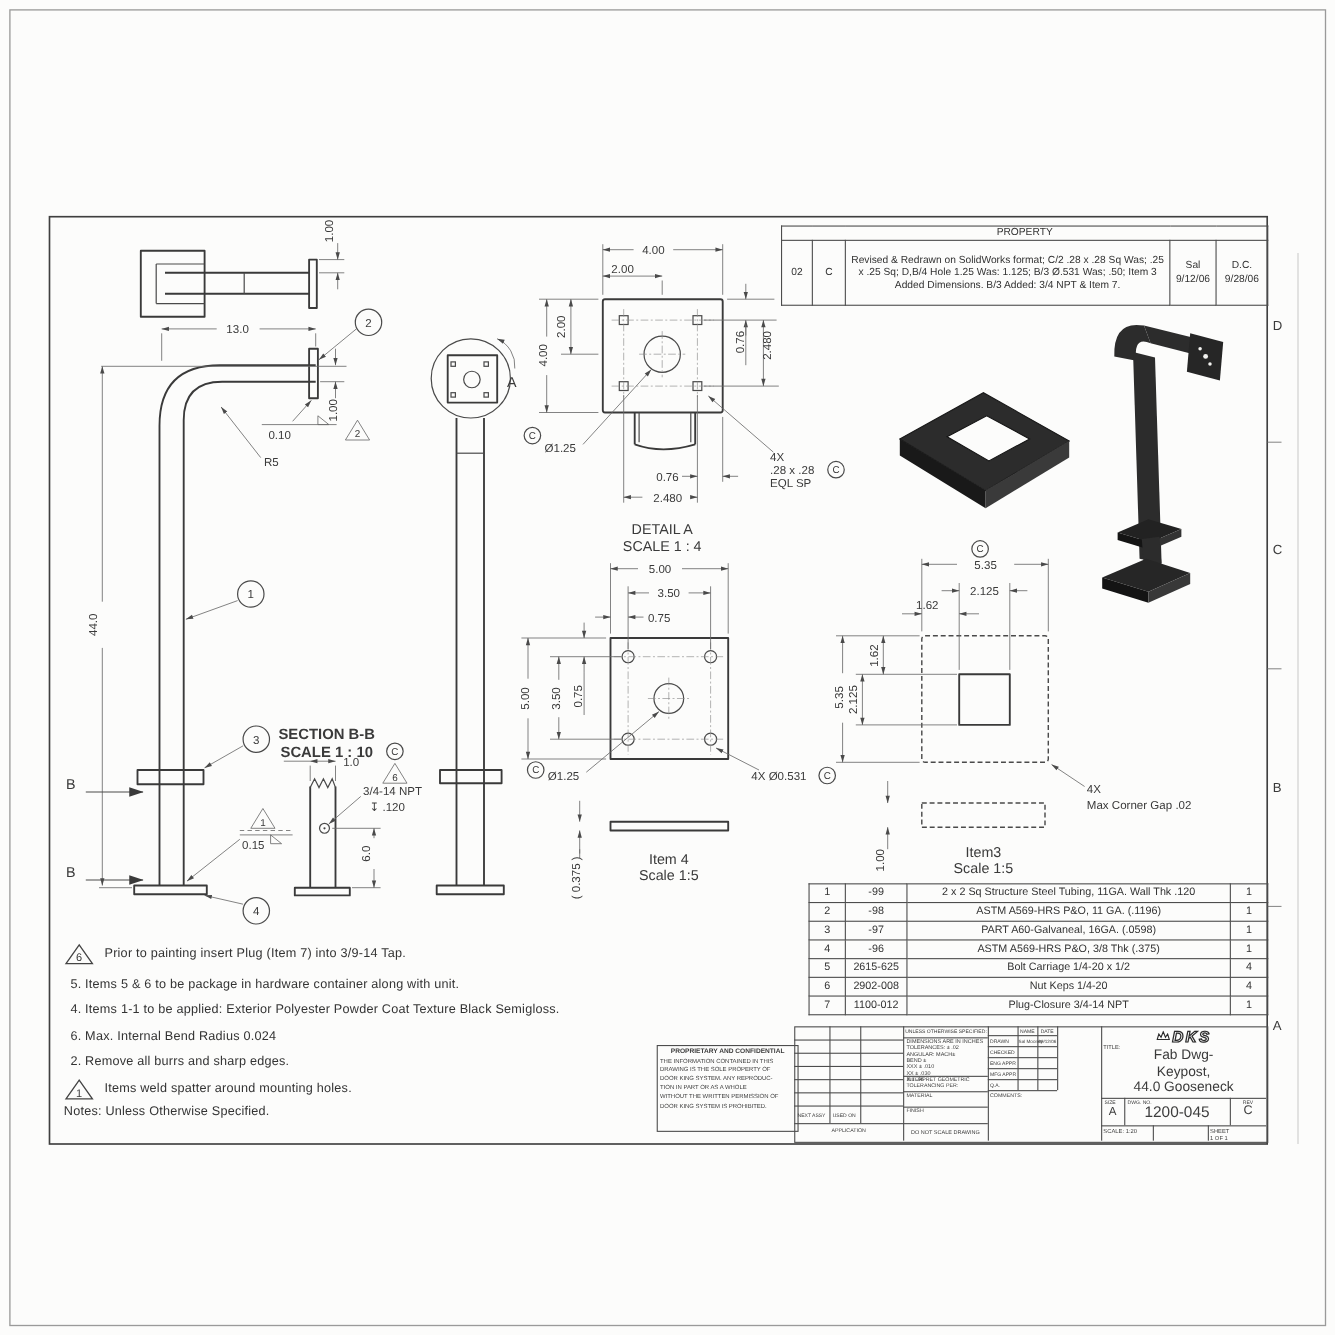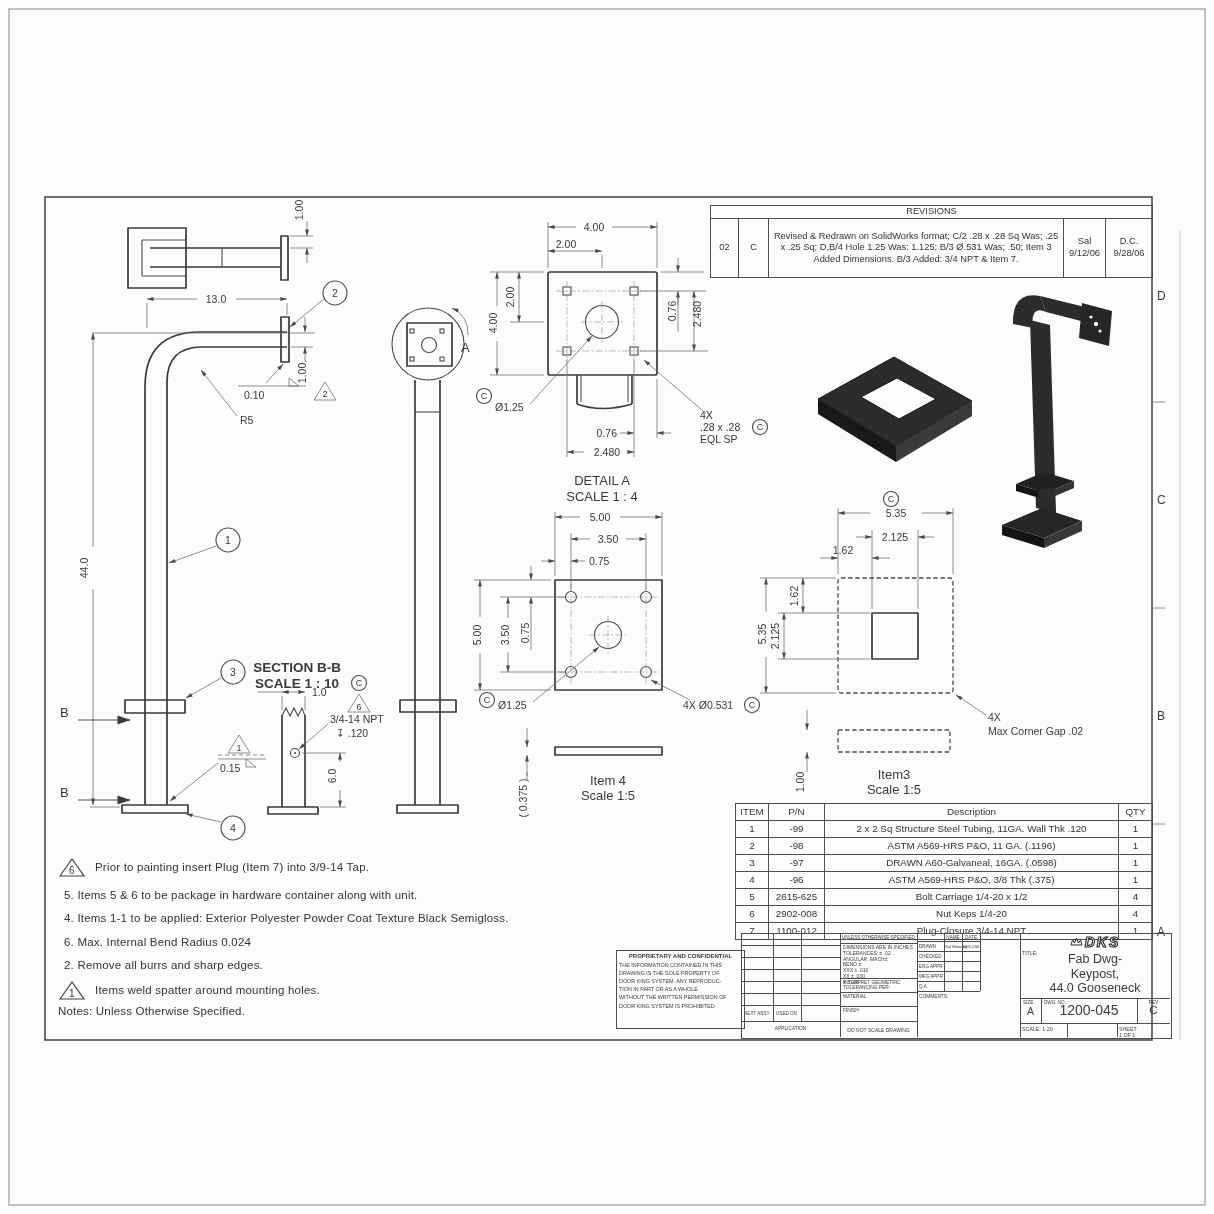"REVISIONS" td { text: REVISIONS -> PROPERTY }
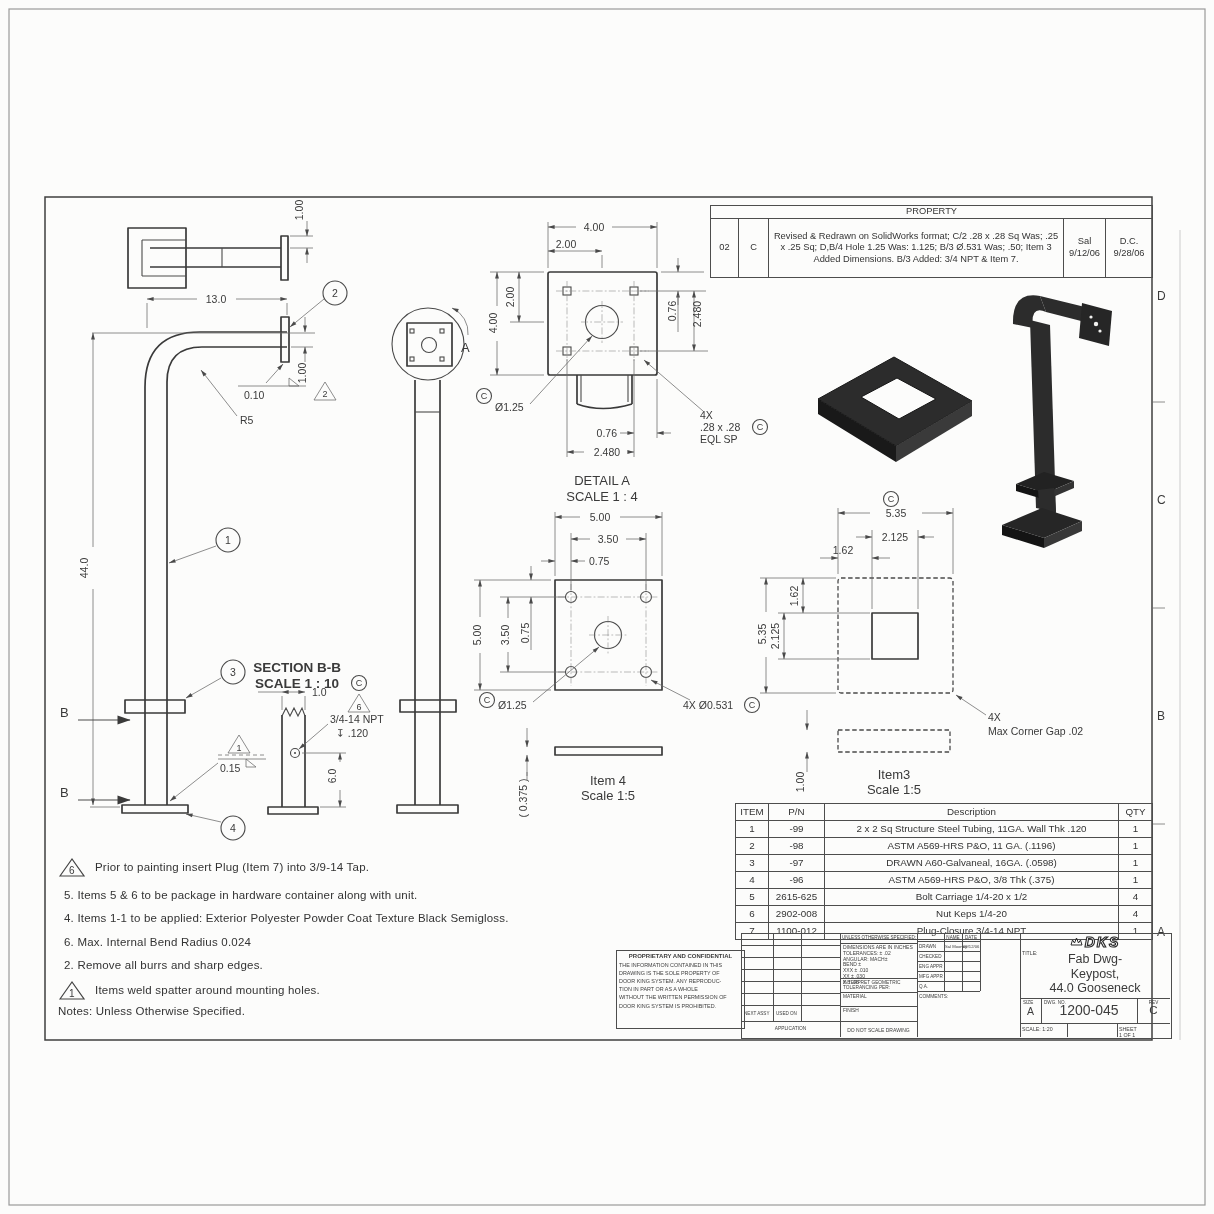"ITEM" tr { html: <tr> <td>ITEM</td> <td>P/N</td> <td>Description</td> <td>QTY</td> </tr> -> none }
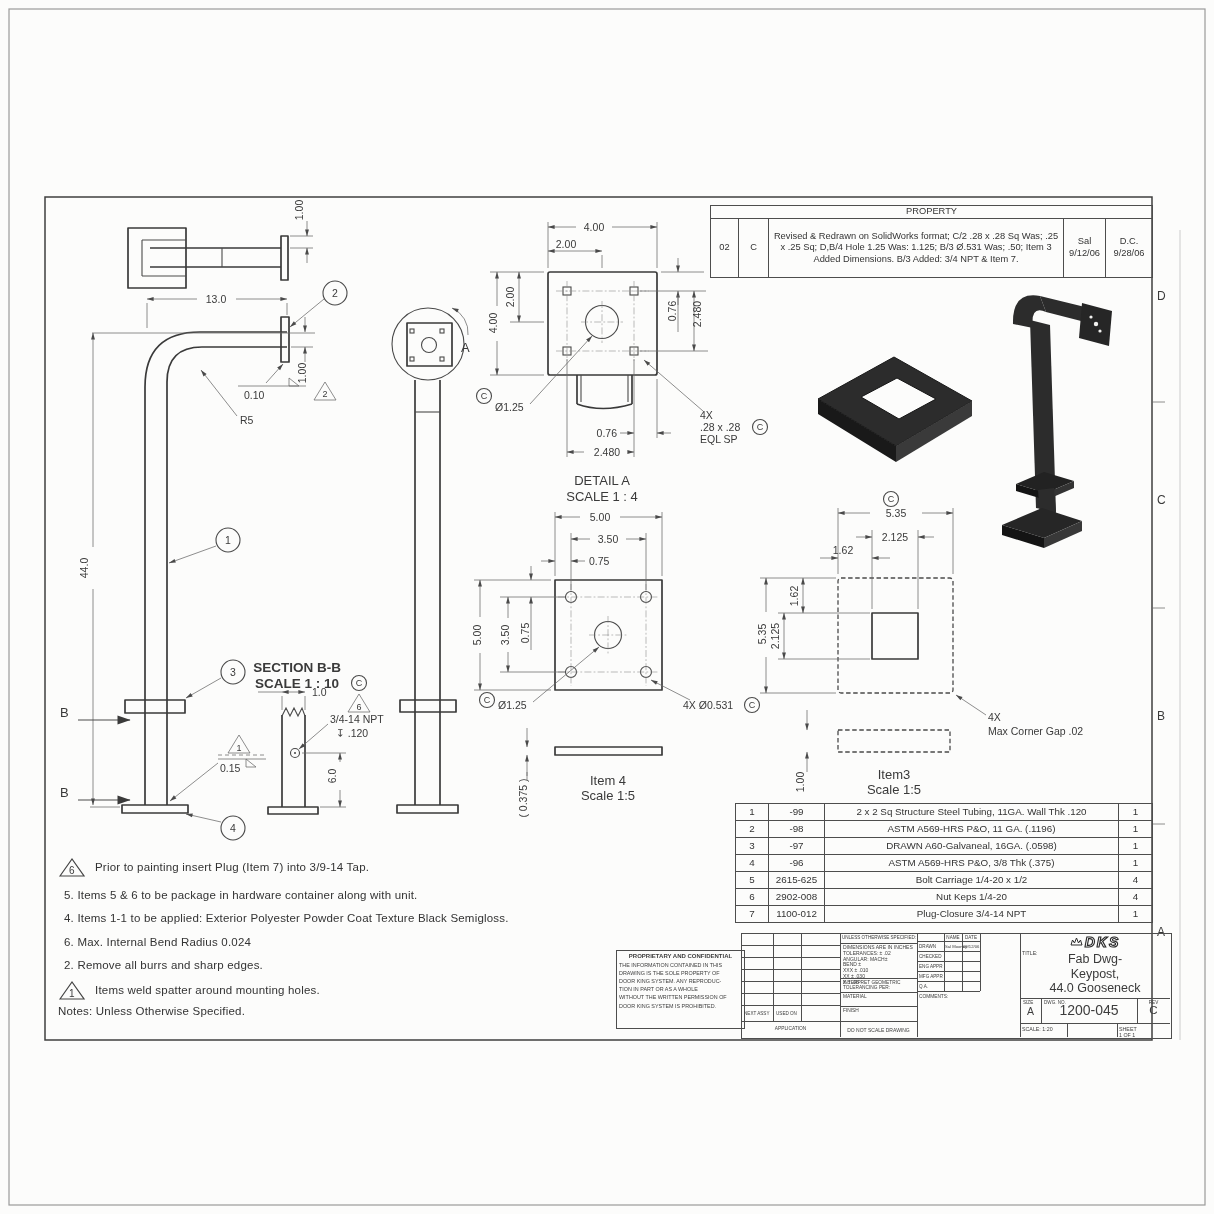"DRAWN A60-Galvaneal, 16GA. (.0598)" td { text: DRAWN -> PART }
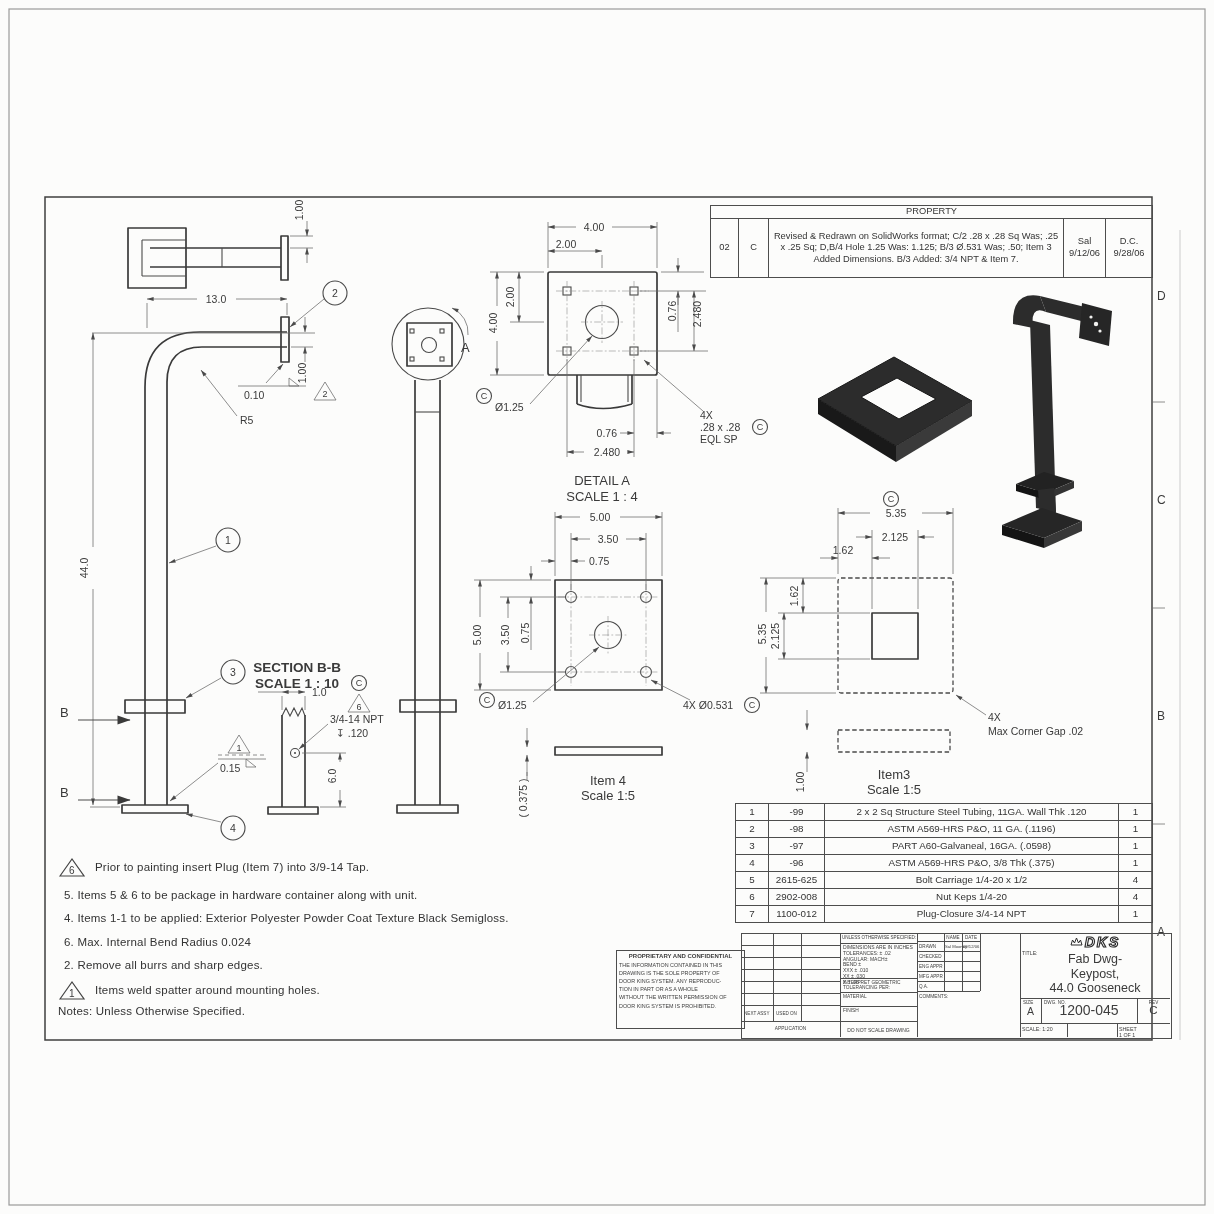"DKS" #titleblock { left: 616px -> 597px }
